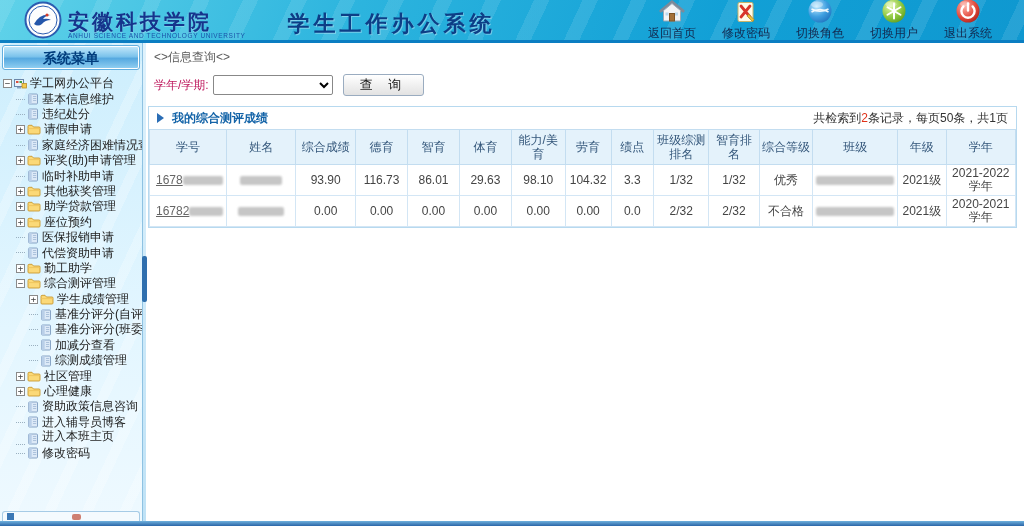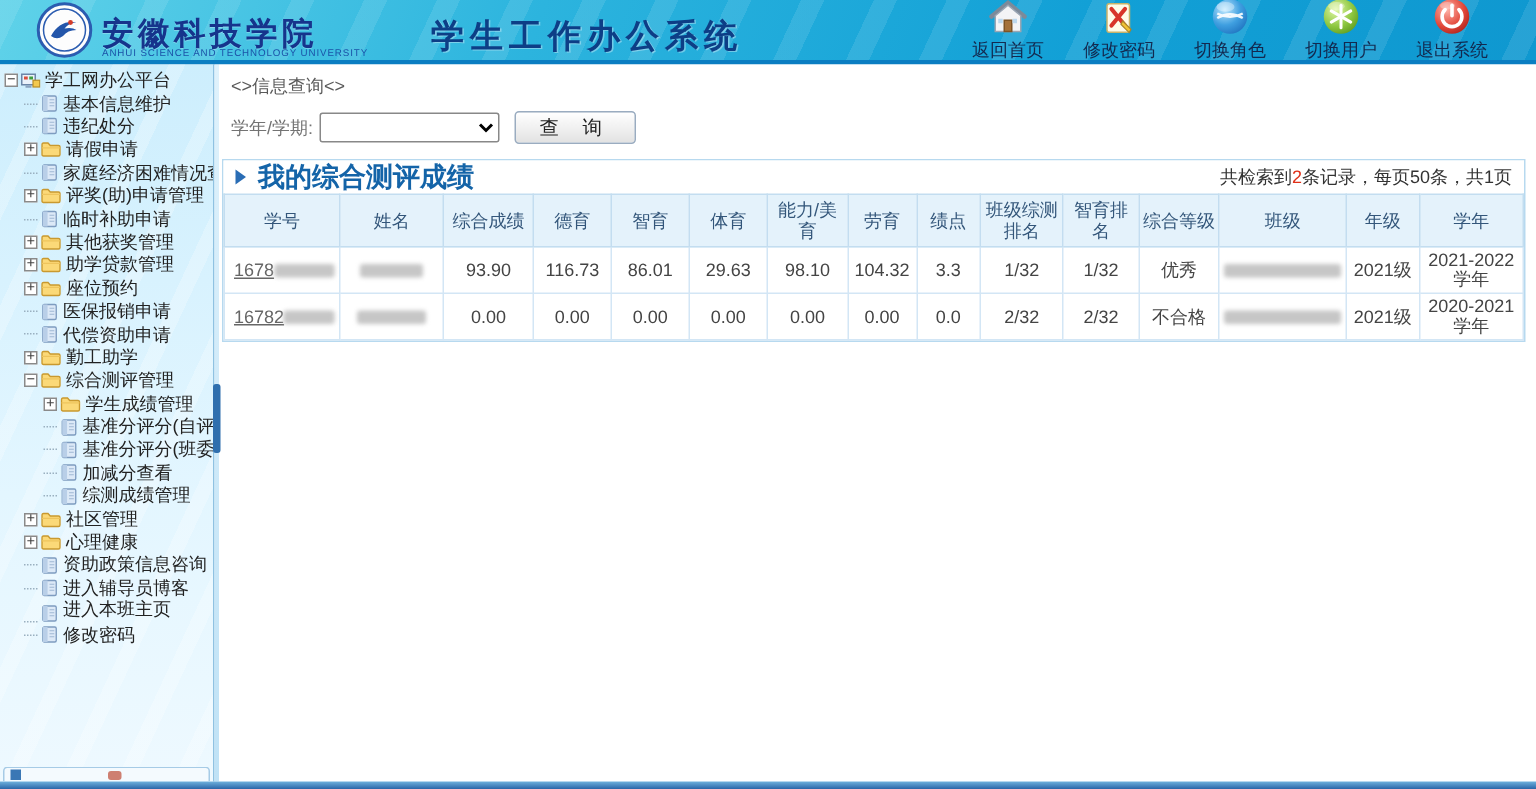"系统菜单" div.side-title { html: none -> <div>系统菜单</div> }
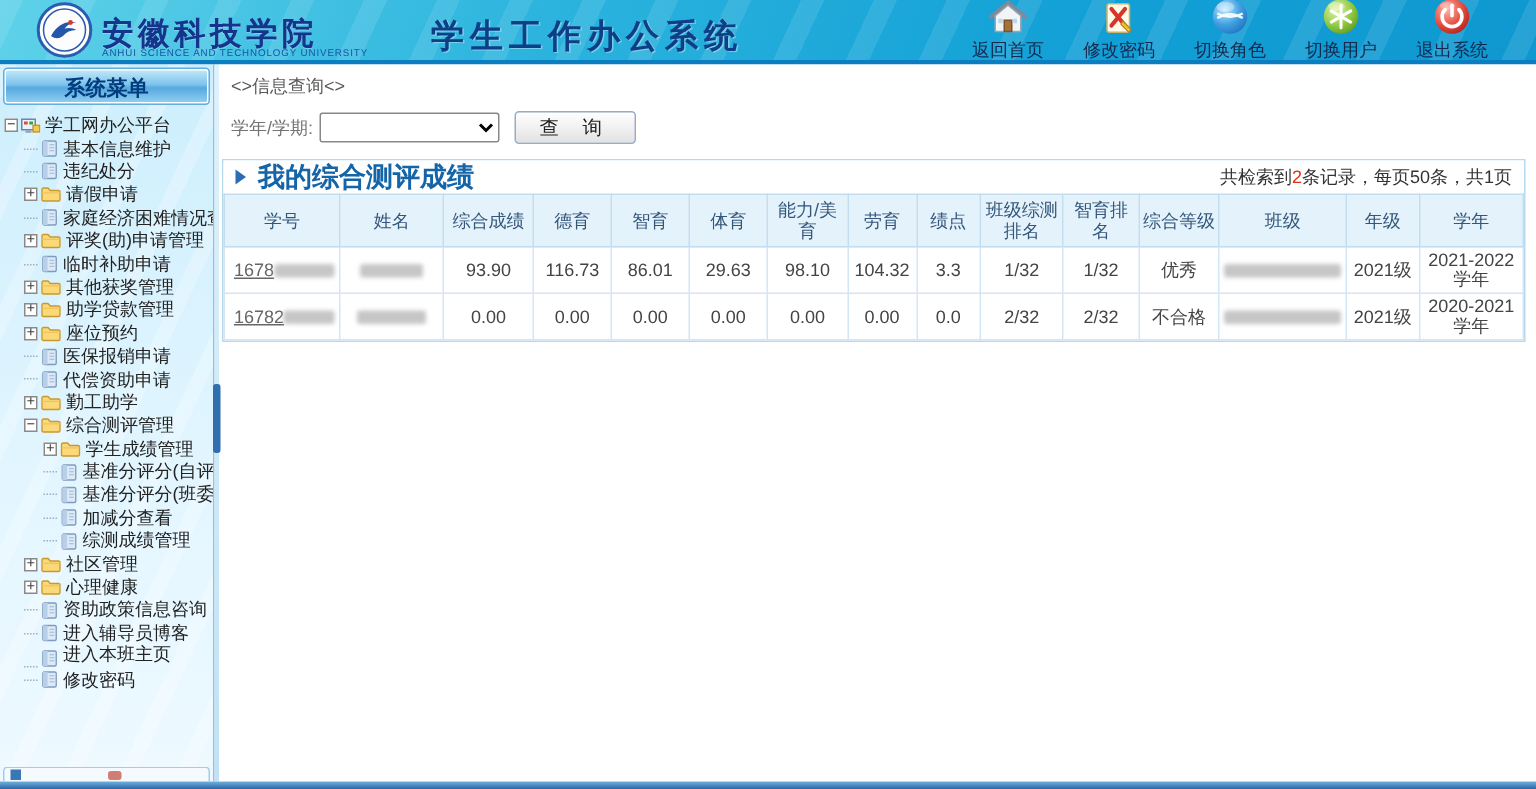"学年/学期:" .query-row label { color: #737373 -> #be185d }
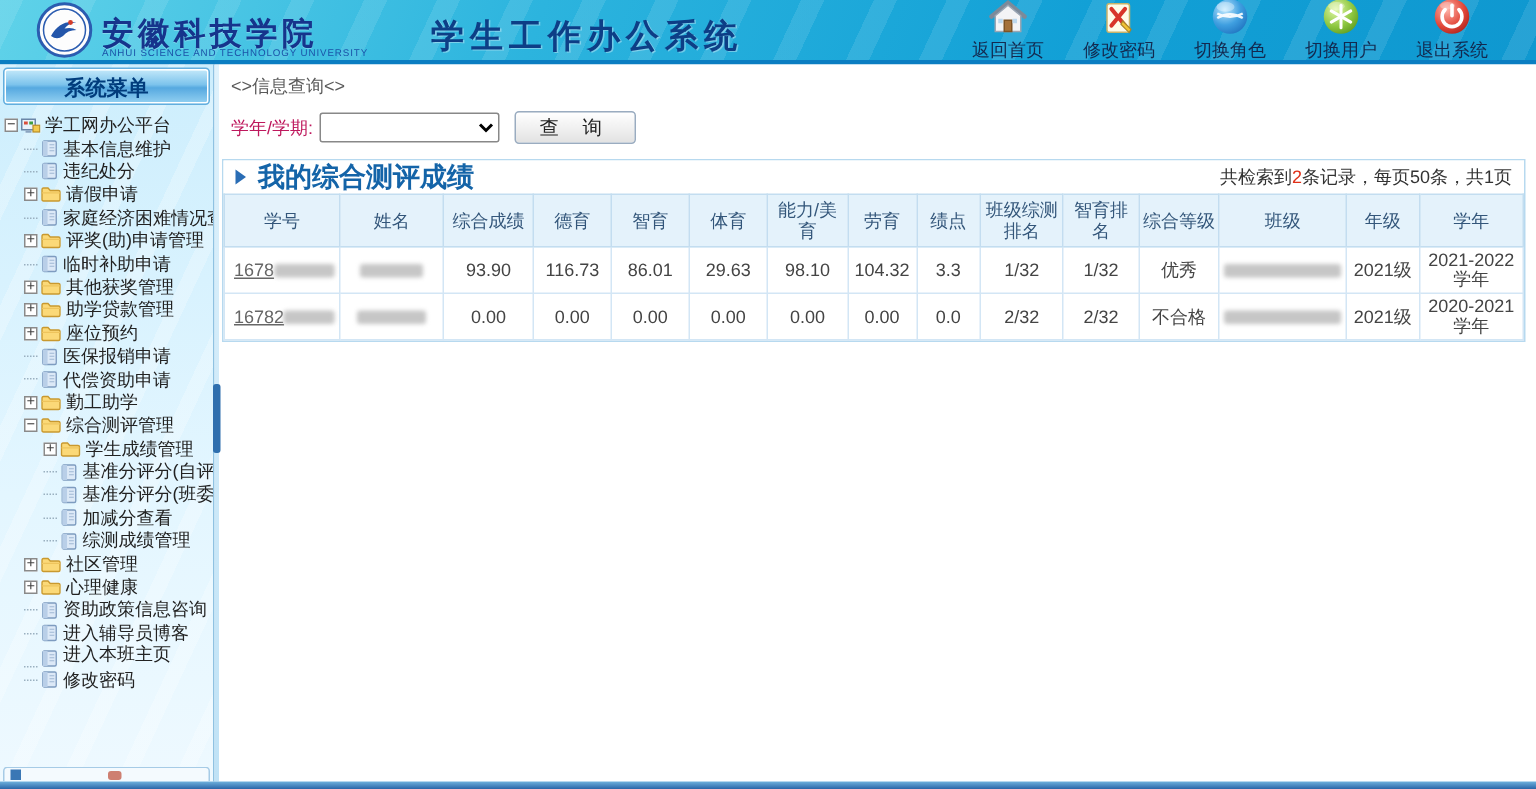"我的综合测评成绩" .ptitle { font-size: 18px -> 12px }
